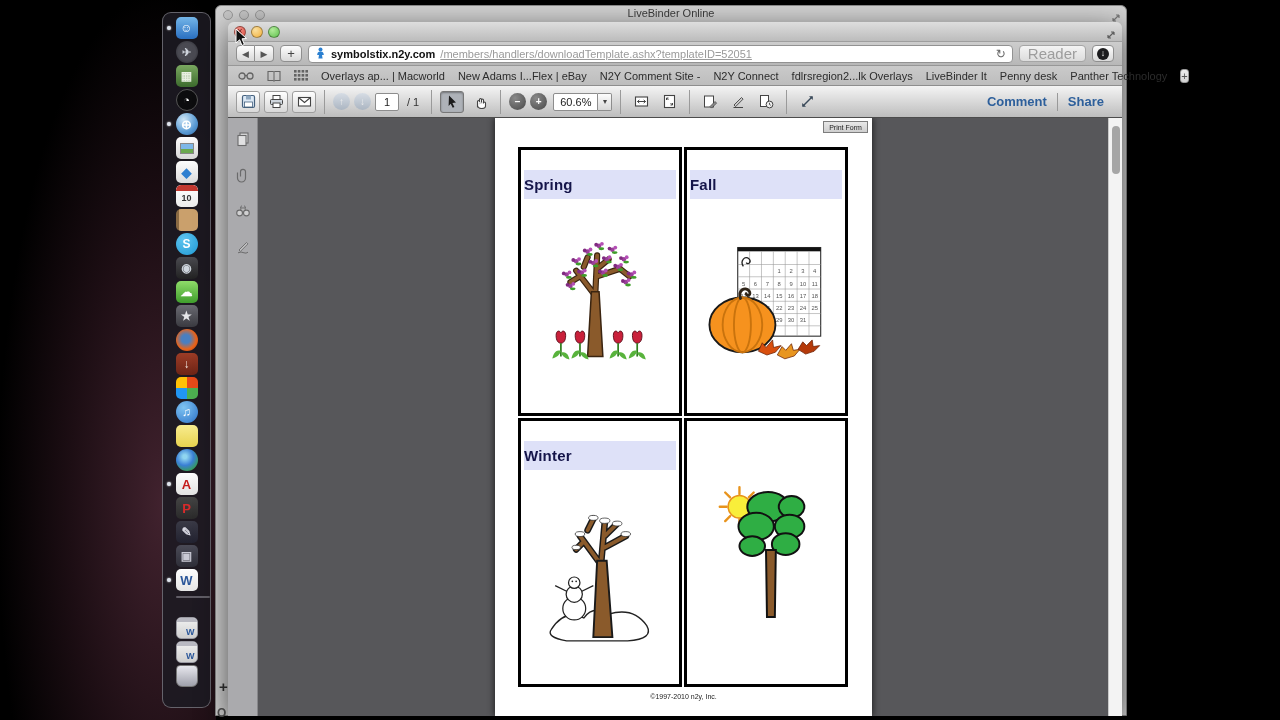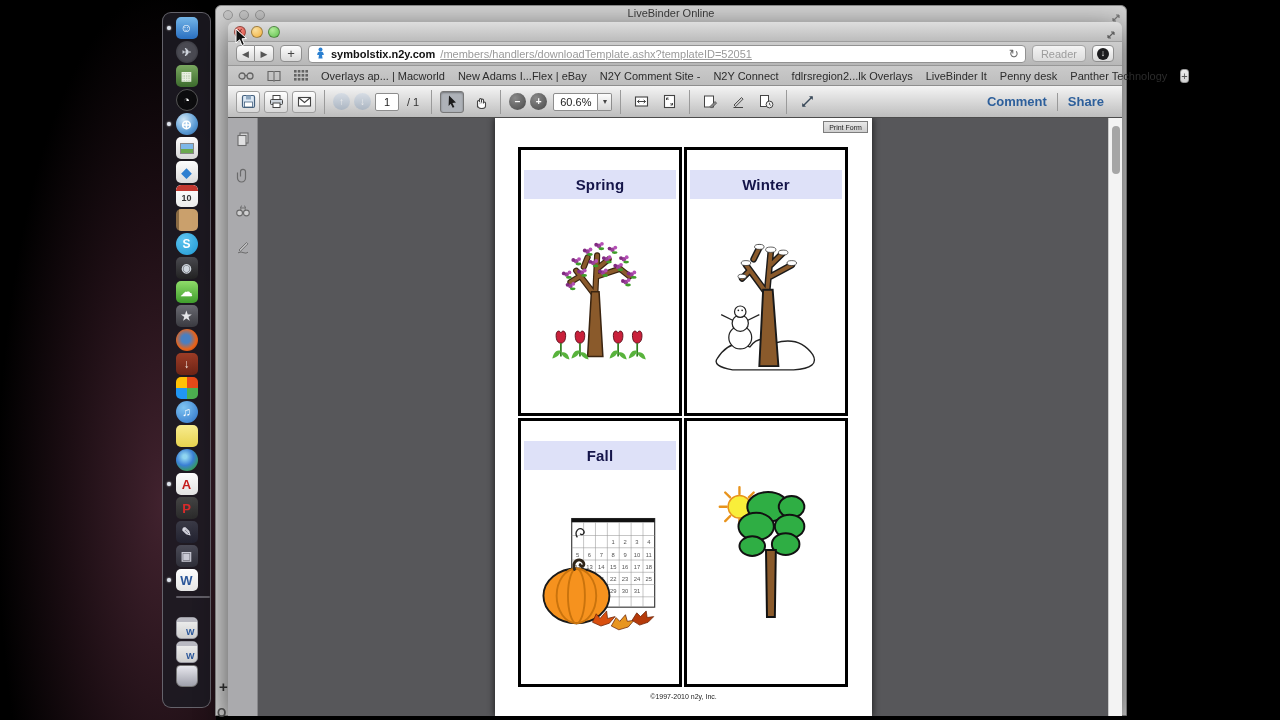"Reader" .readerbtn { font-size: 11px -> 15px }
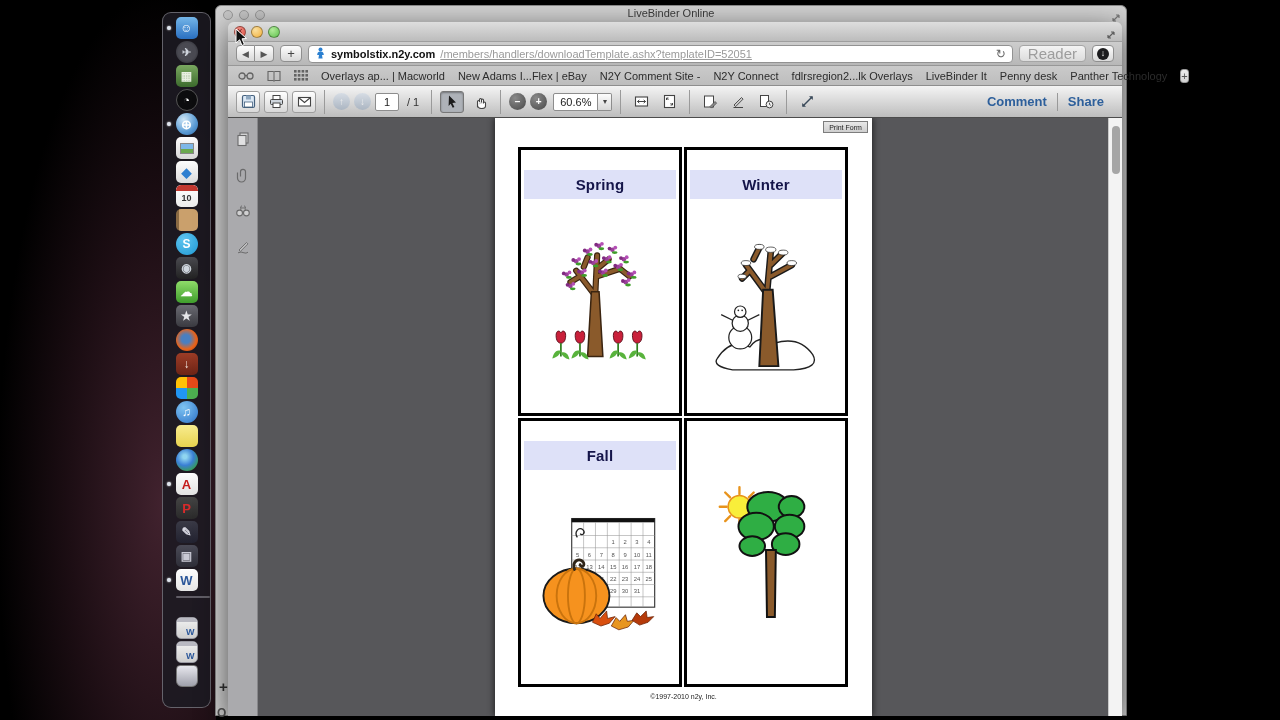"Spring" .card-header { justify-content: center -> none }
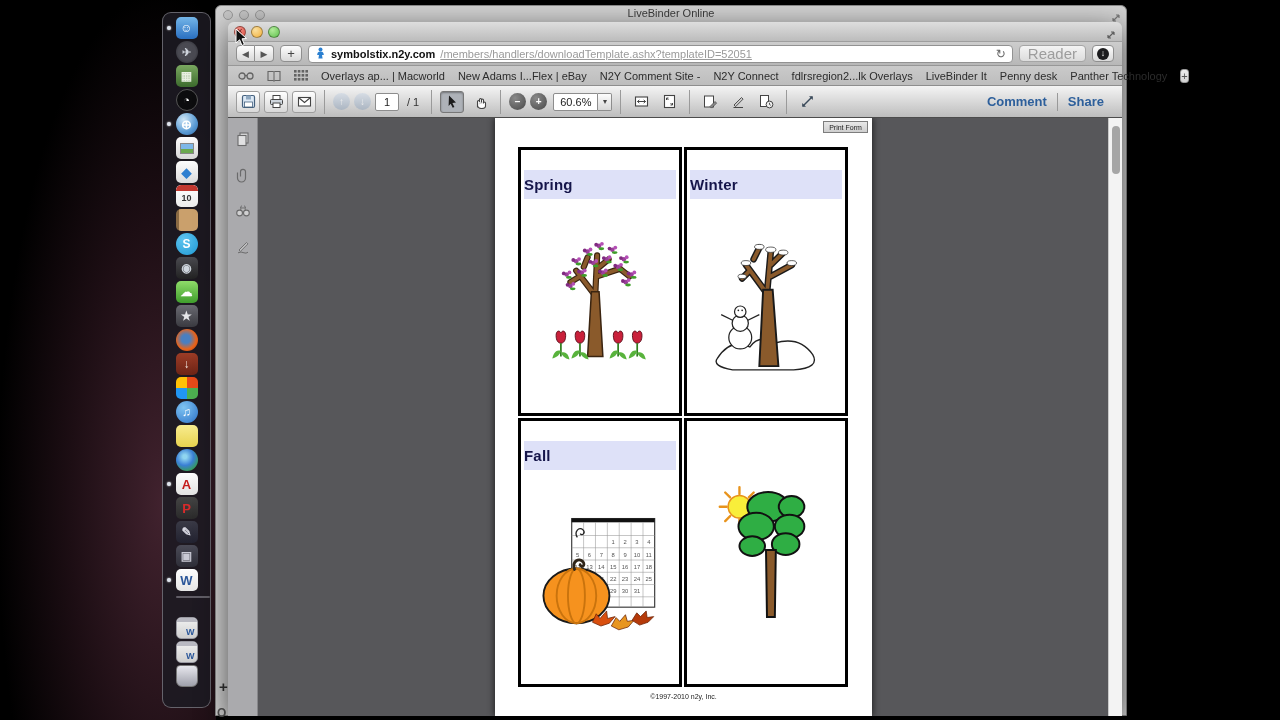"Winter" div.card { order: before "Fall" -> after "Fall" }
